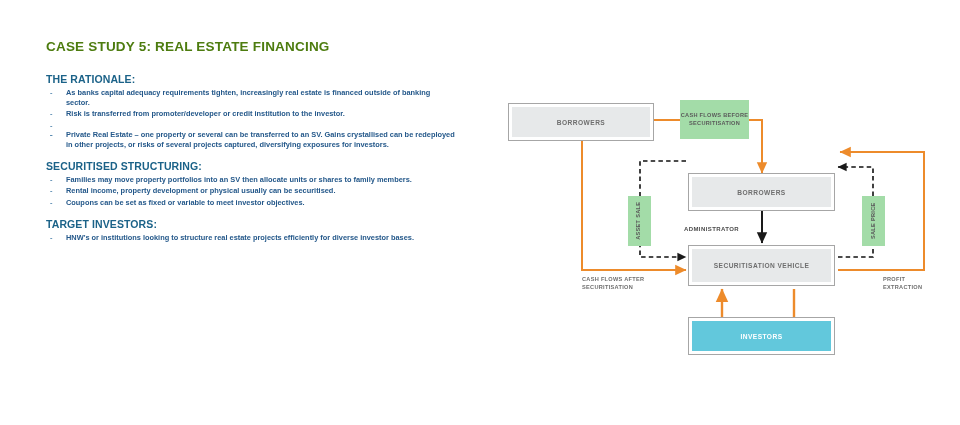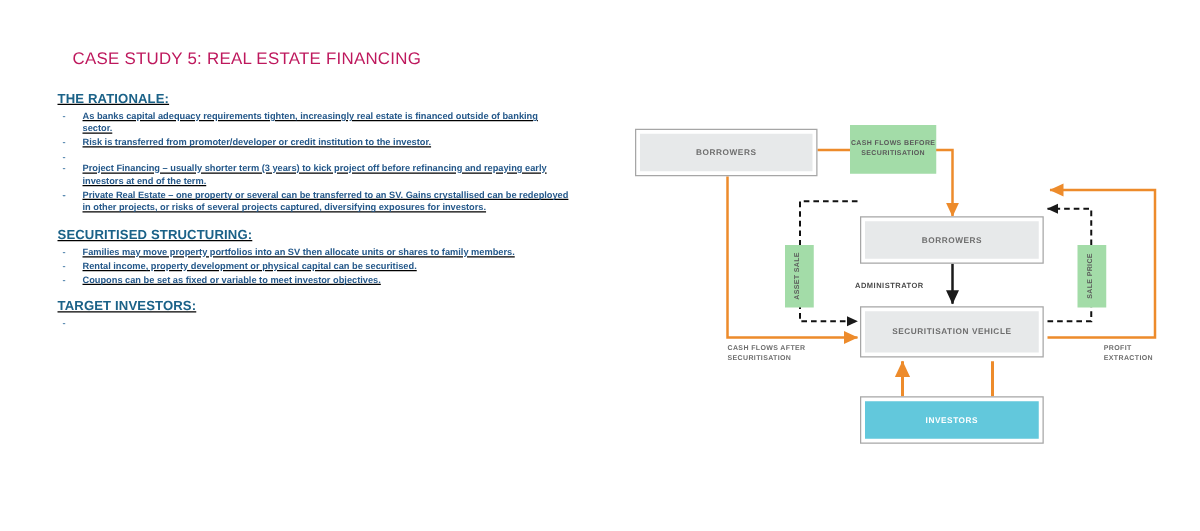"CASE STUDY 5: REAL ESTATE" .slide-title { color: #be185d -> #4d7c0f; font-weight: normal -> bold; margin: 0 0 18px 12px -> 0 0 18px 0 }
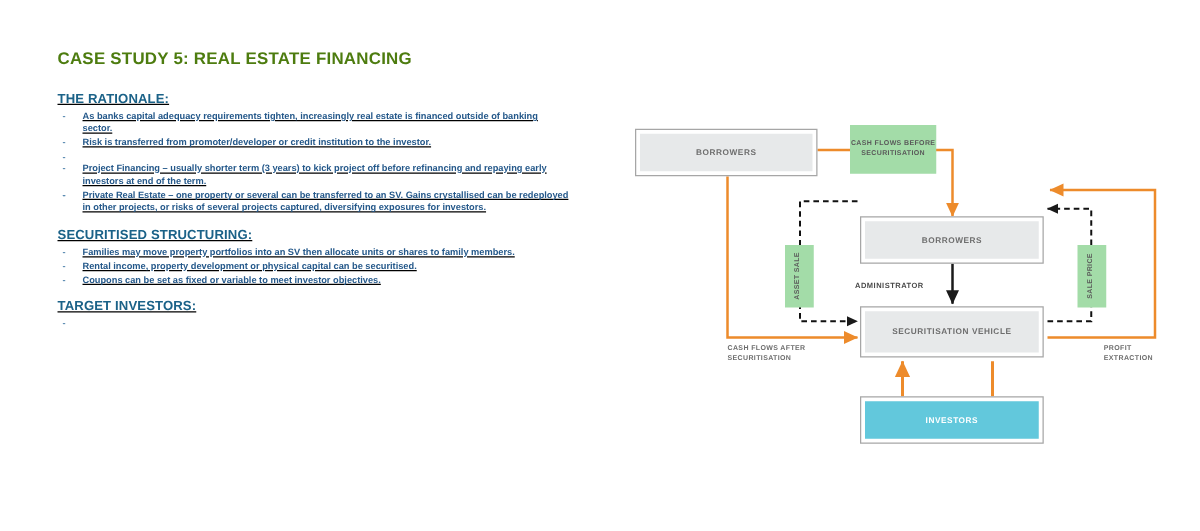"THE RATIONALE:" .section { text-decoration: underline -> none }
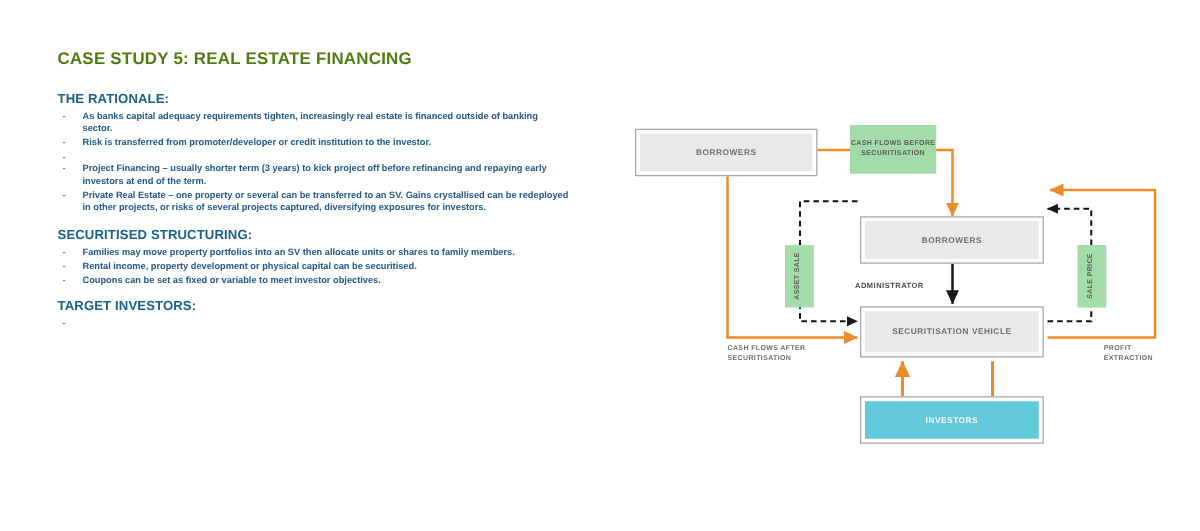"Project Financing – usually shorter" span { html: <span>Project Financing – usually shorter term (3 years) to kick project off before refinancing and repaying early investors at end of the term.</span> -> none }
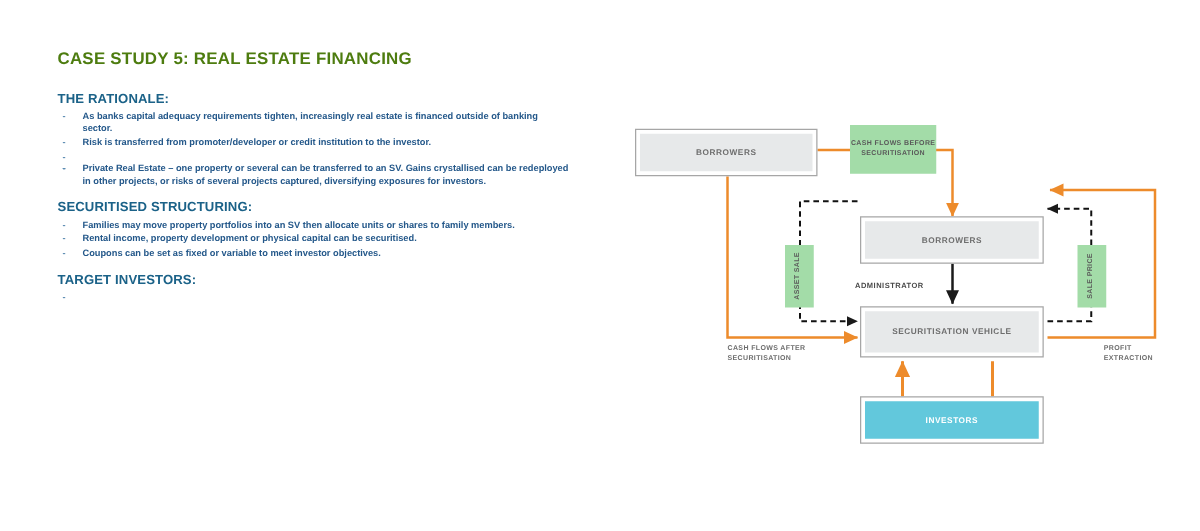"Rental income, property development or" span { text: capital -> usually }
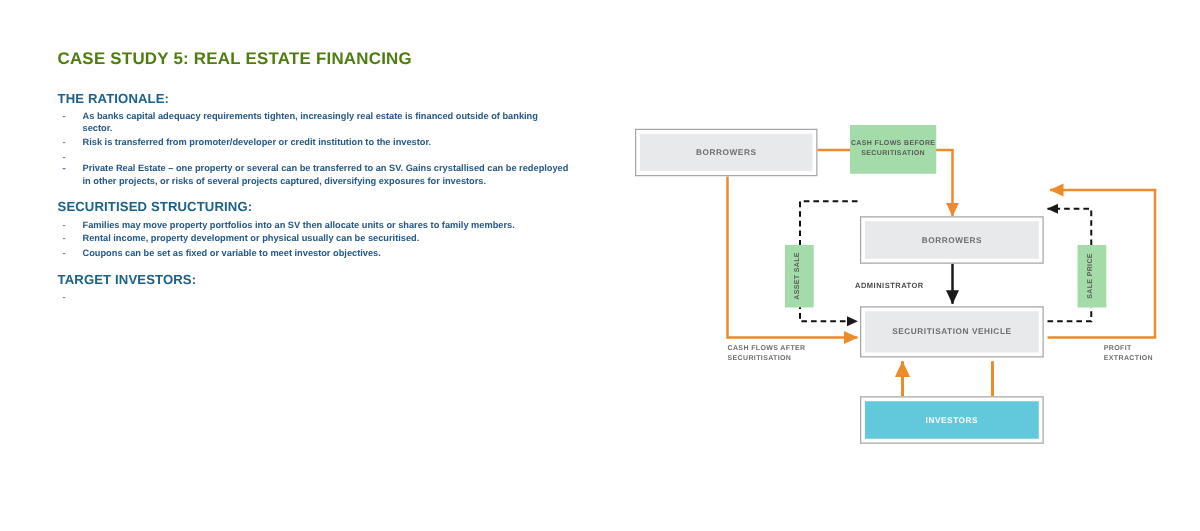"HNW's or institutions looking to" span { html: none -> <span>HNW's or institutions looking to structure real estate projects efficiently for diverse investor bases.</span> }
